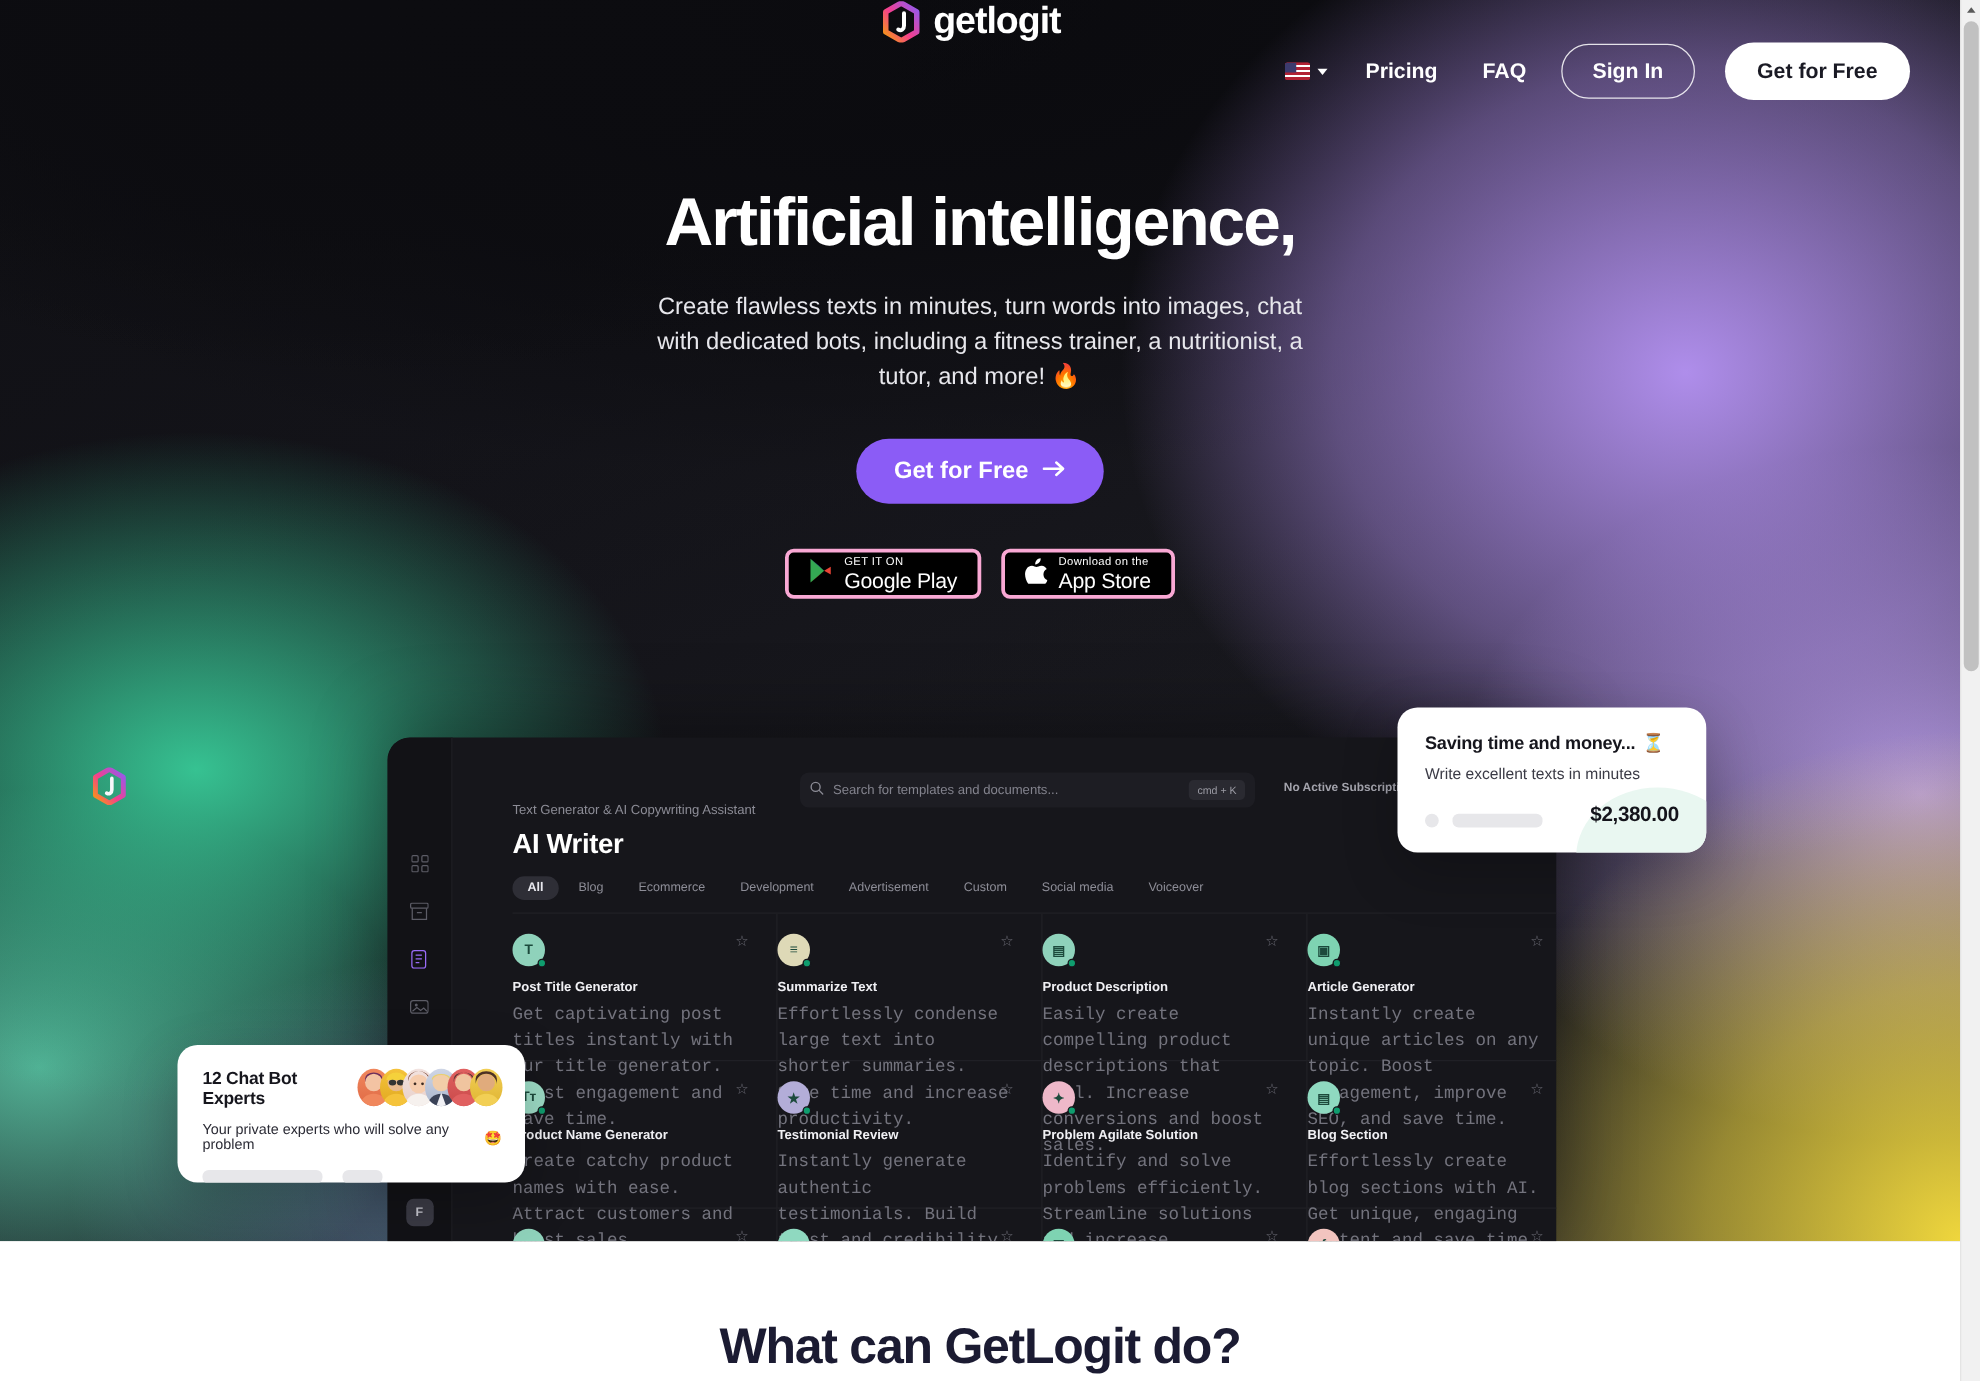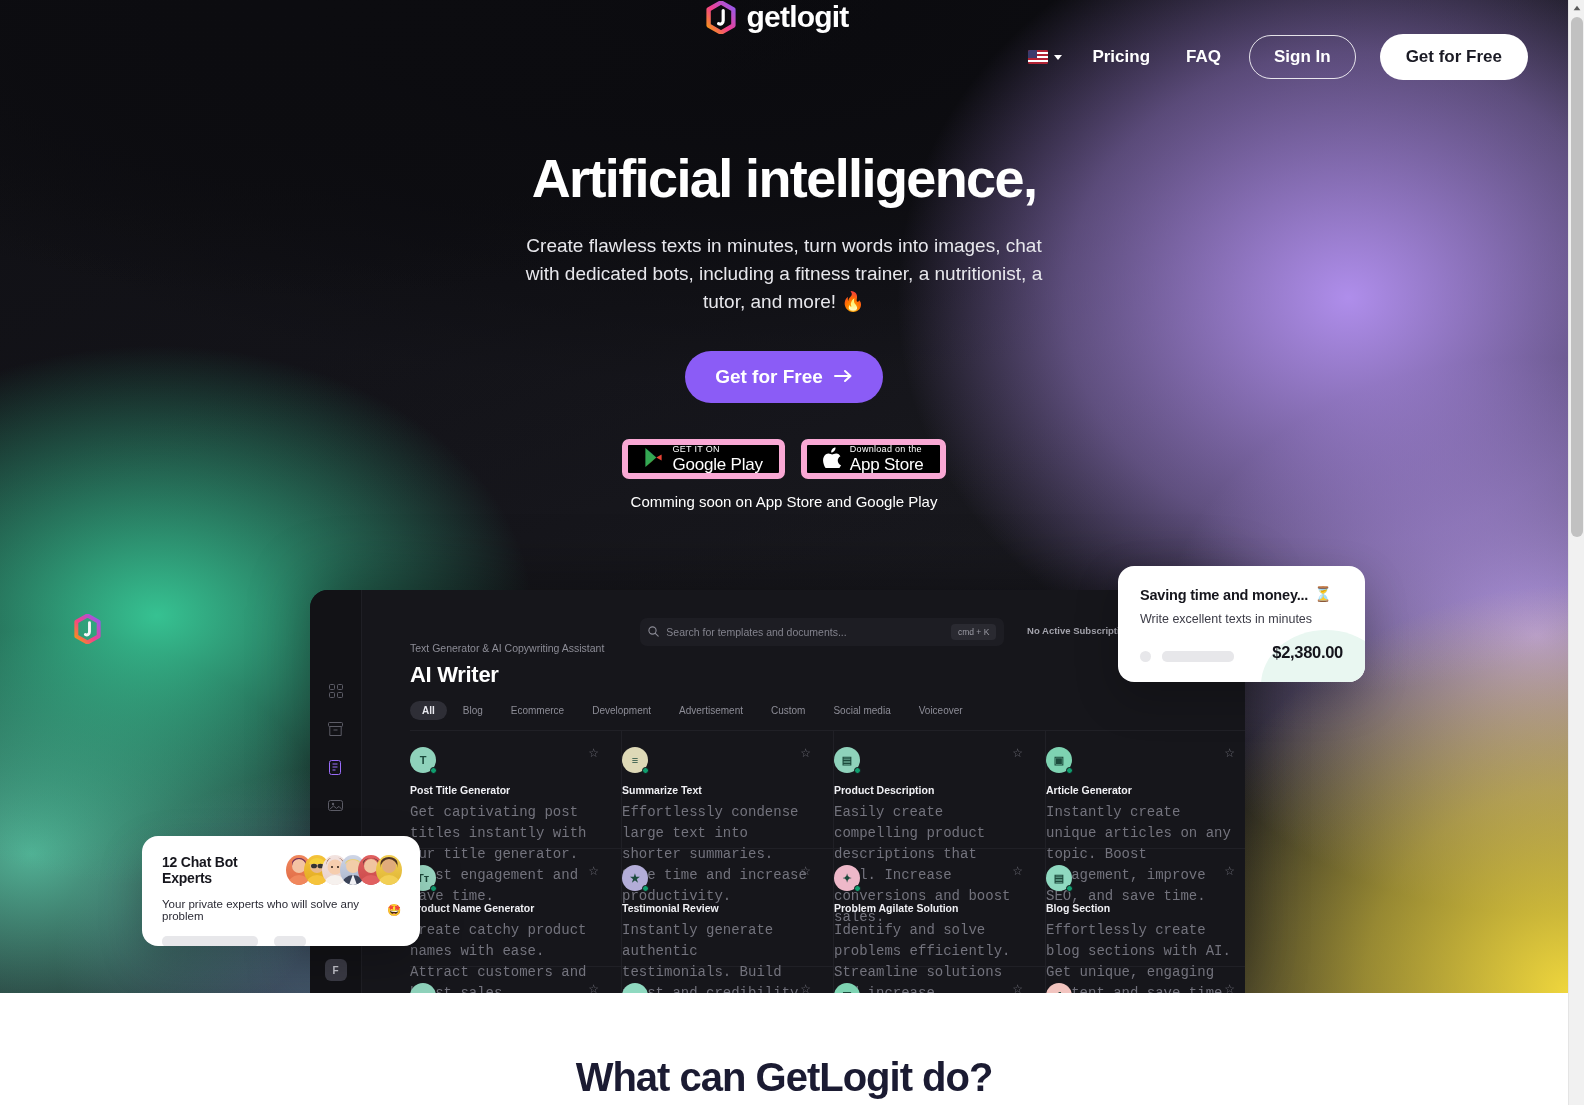"GET IT ON" .store-badge { border: 6px solid #f9a8d4 -> 3px solid #f9a8d4 }
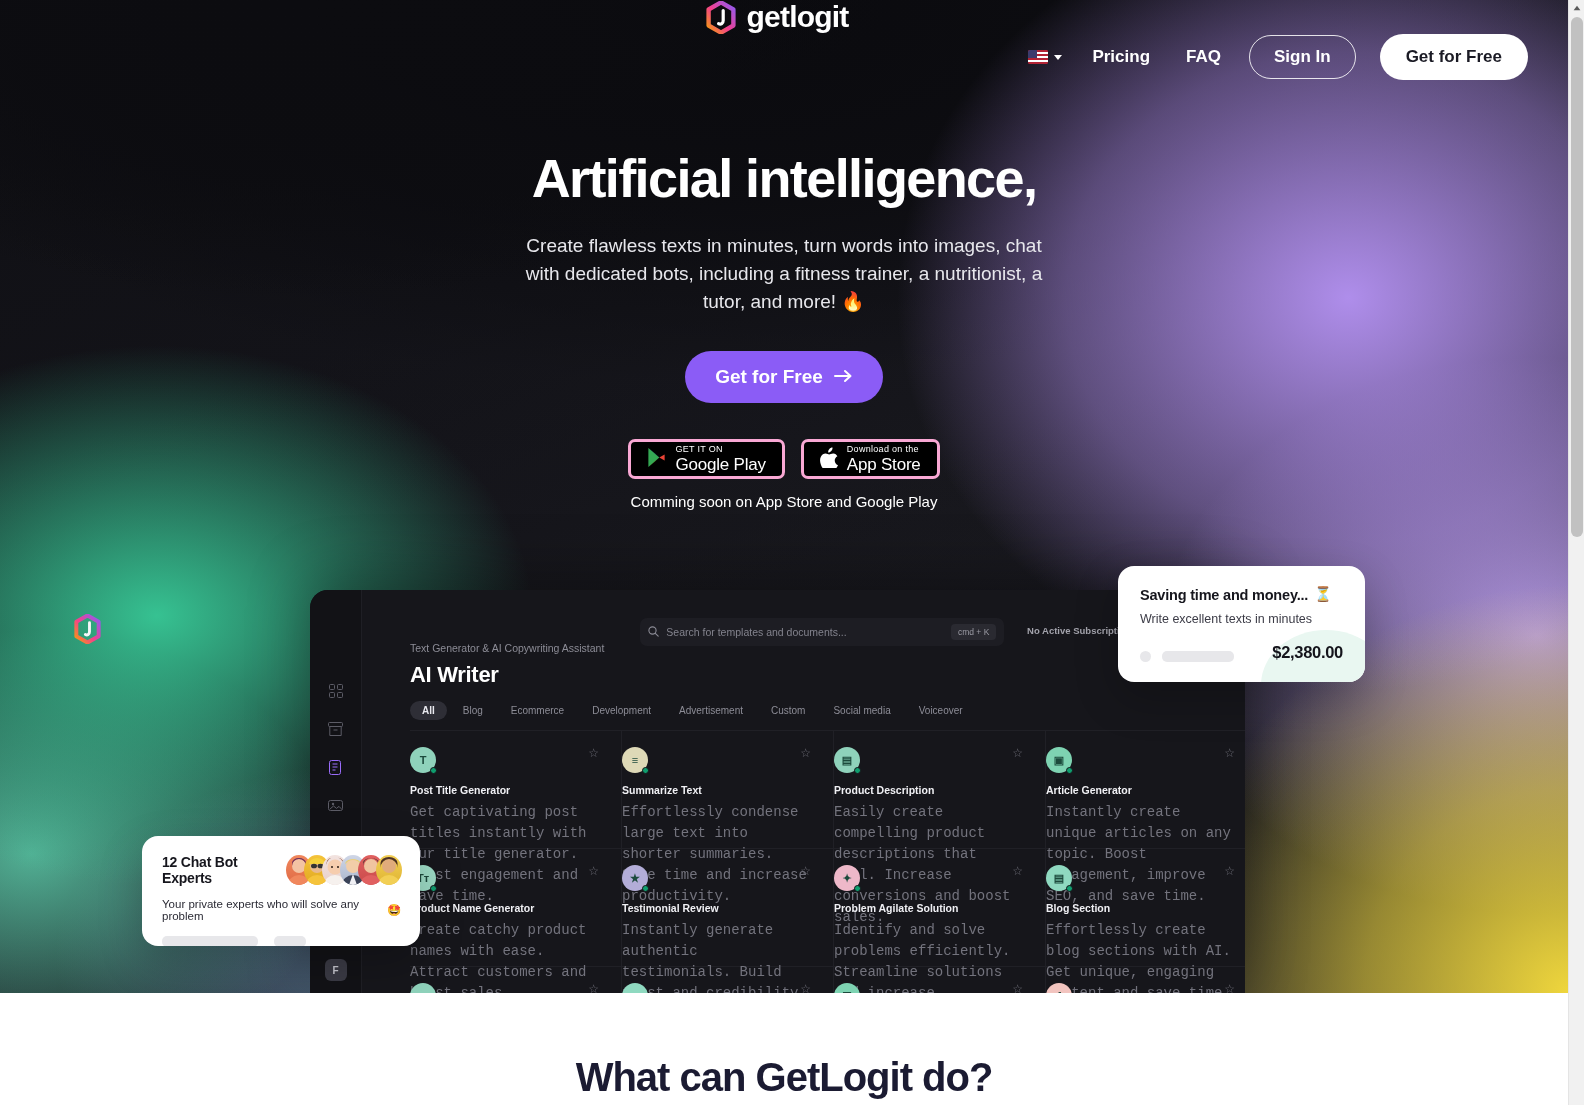"Comming soon on App Store" p.soon { html: <p>Comming soon on App Store and Google Play</p> -> none }
